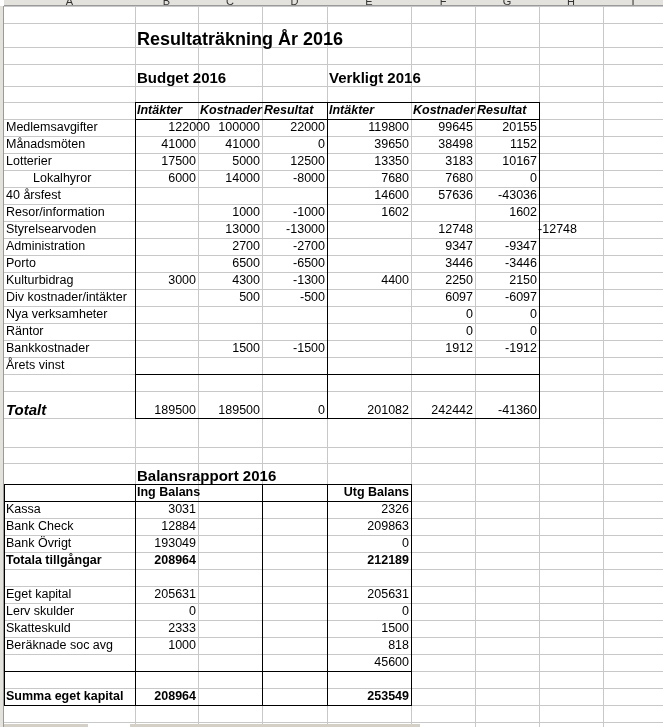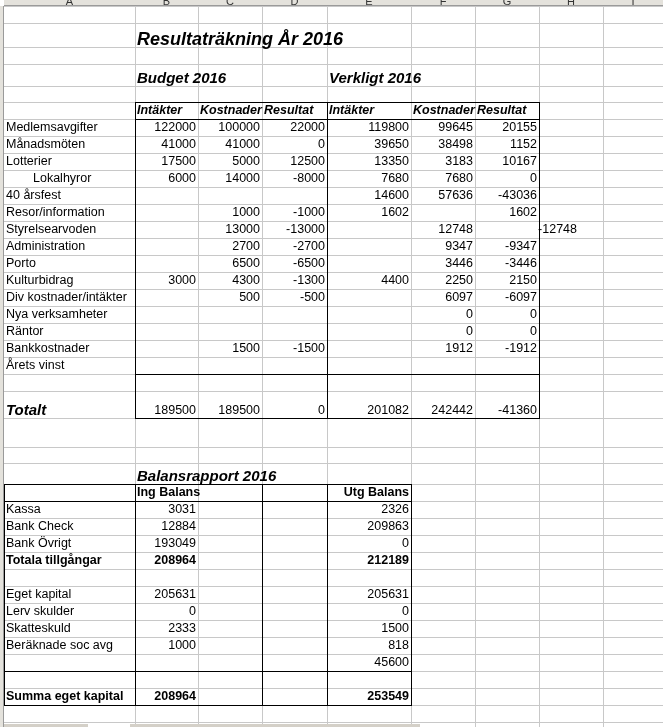"Resultaträkning År 2016" .title { font-style: italic -> none }
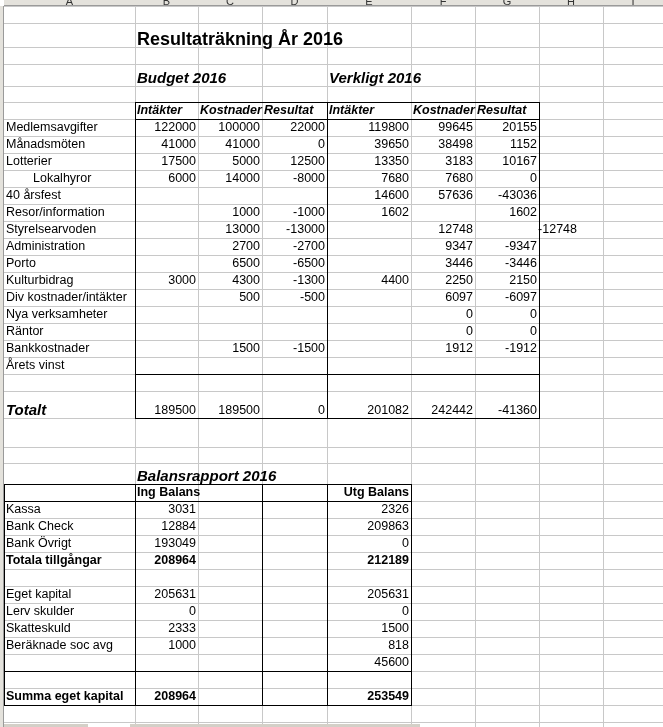"Budget 2016" .sub { font-style: italic -> none }
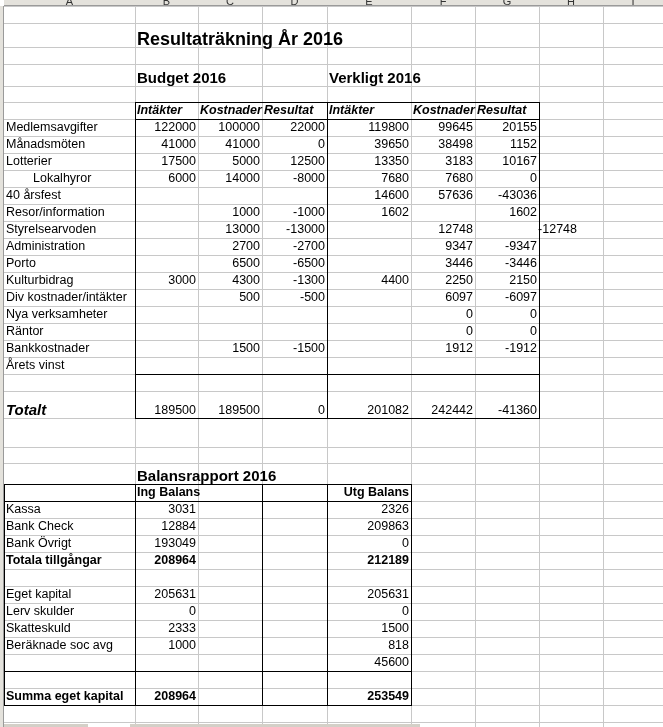"122000" div.cell { left: 135px -> 149px }
